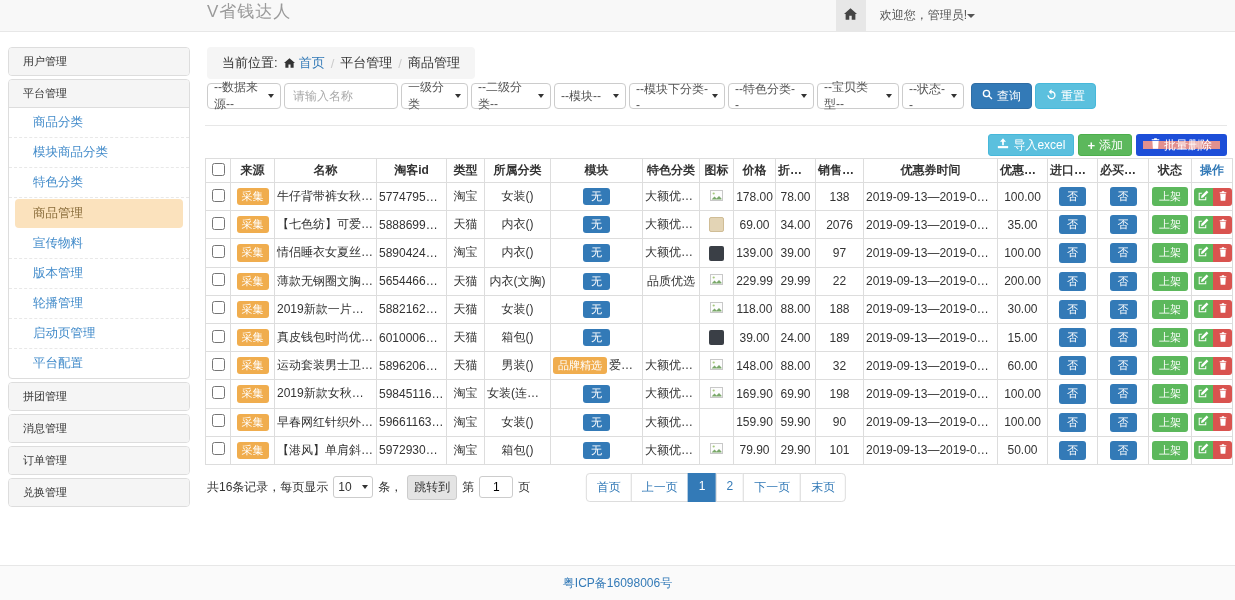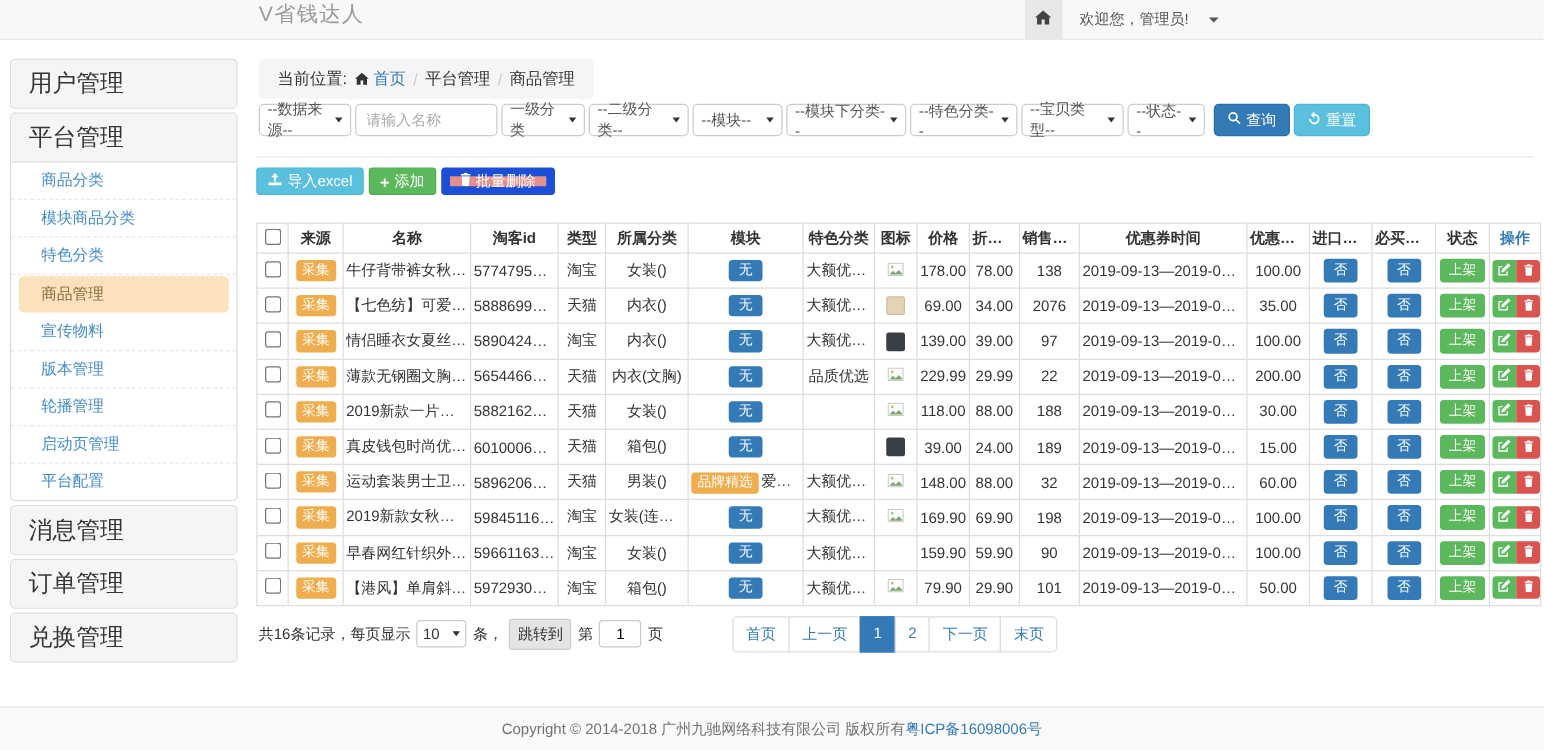"欢迎您，管理员!" .welcome { gap: 16px -> 0 }
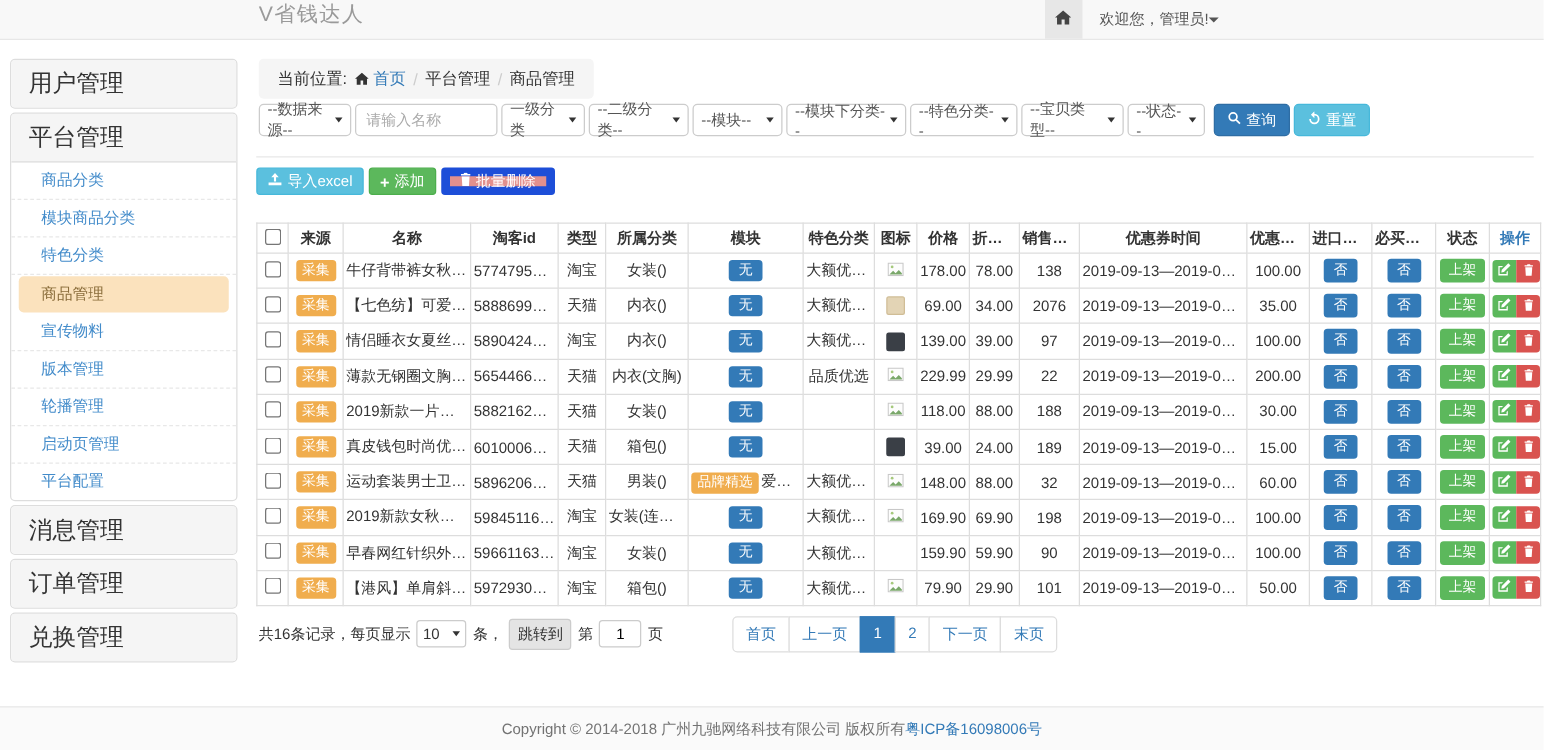"用户管理" .sb-head { font-size: 19px -> 11px }
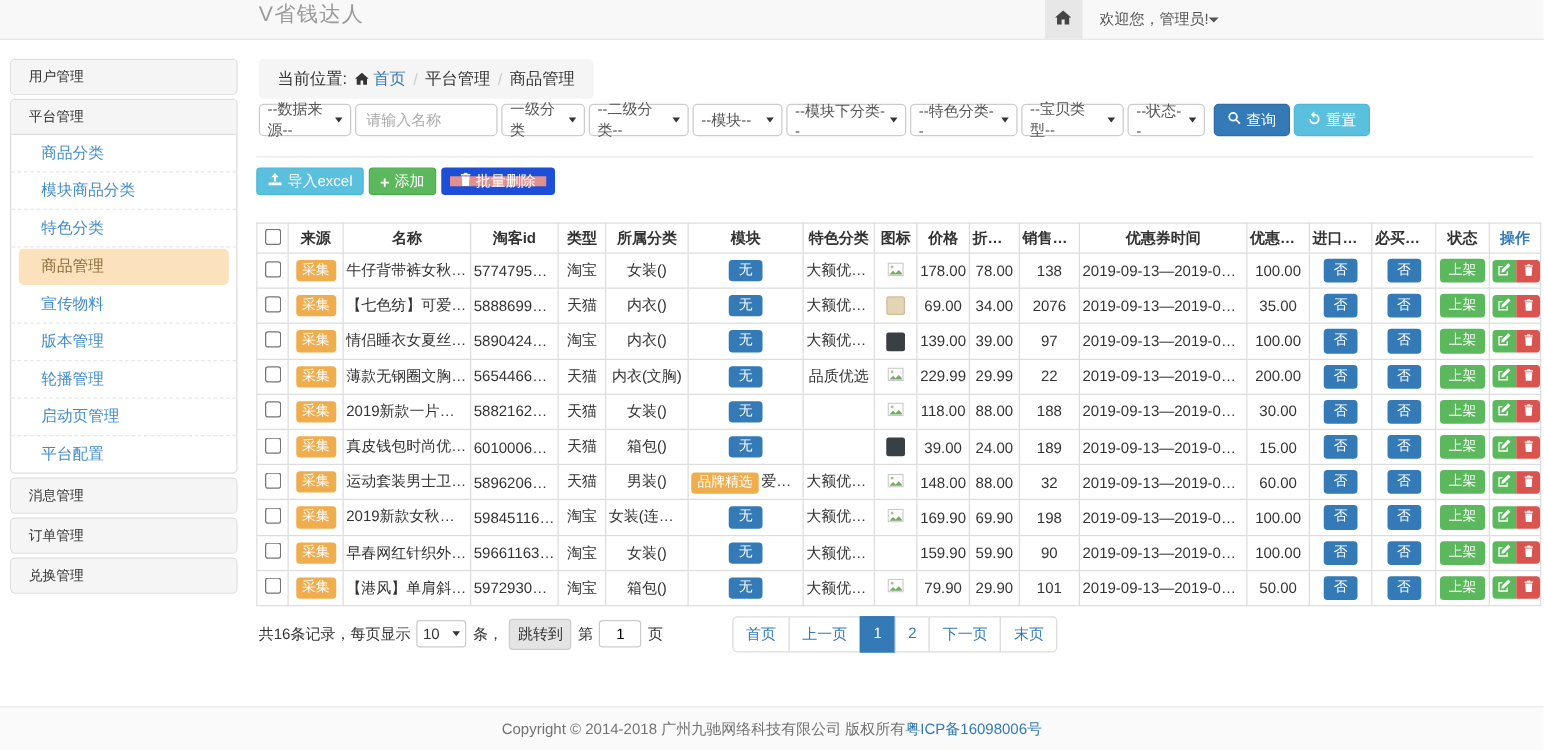"导入excel" .toolbar { justify-content: none -> flex-end; margin-bottom: 22px -> 2px }
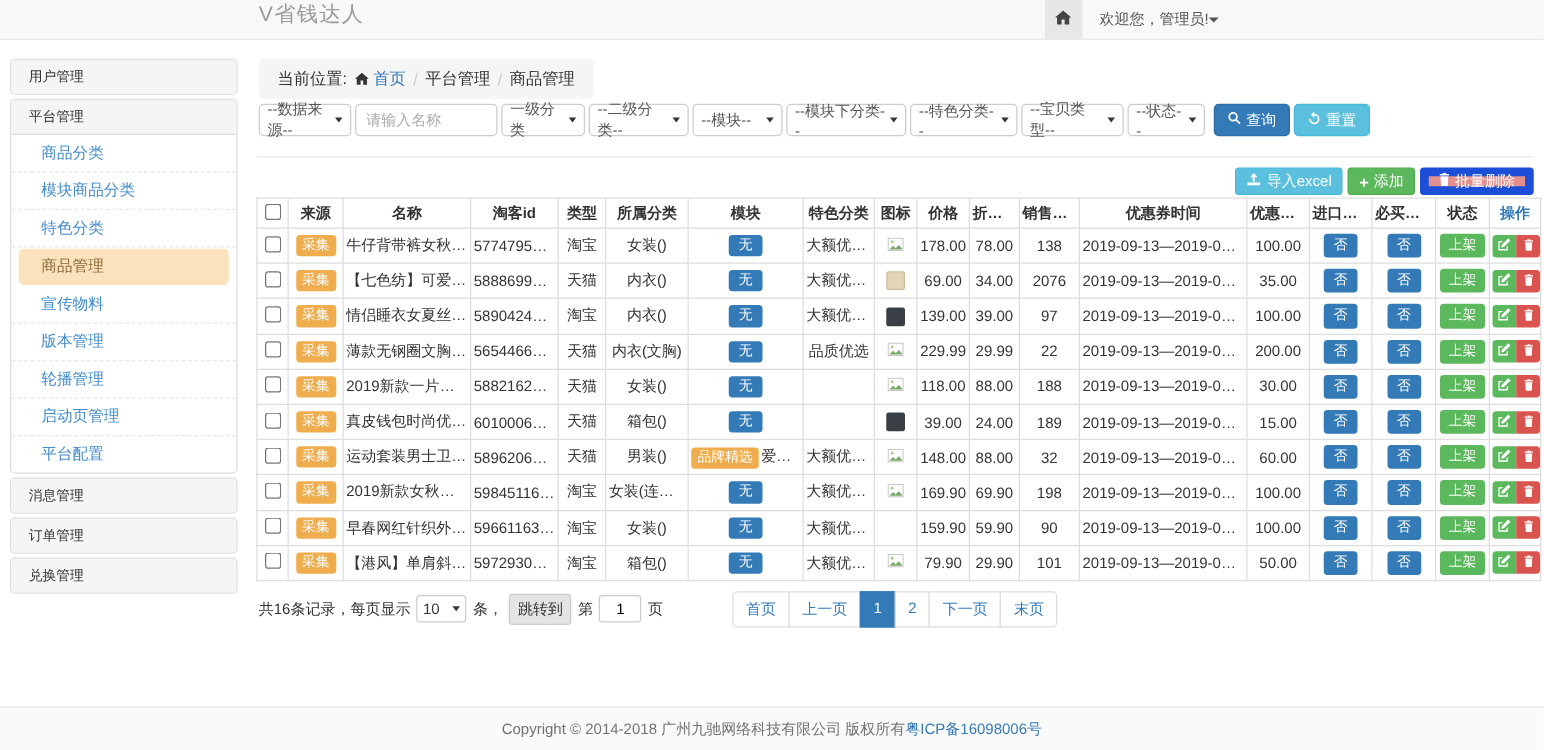"拼团管理" div.sb-panel { html: none -> <div> <div>拼团管理</div> </div> }
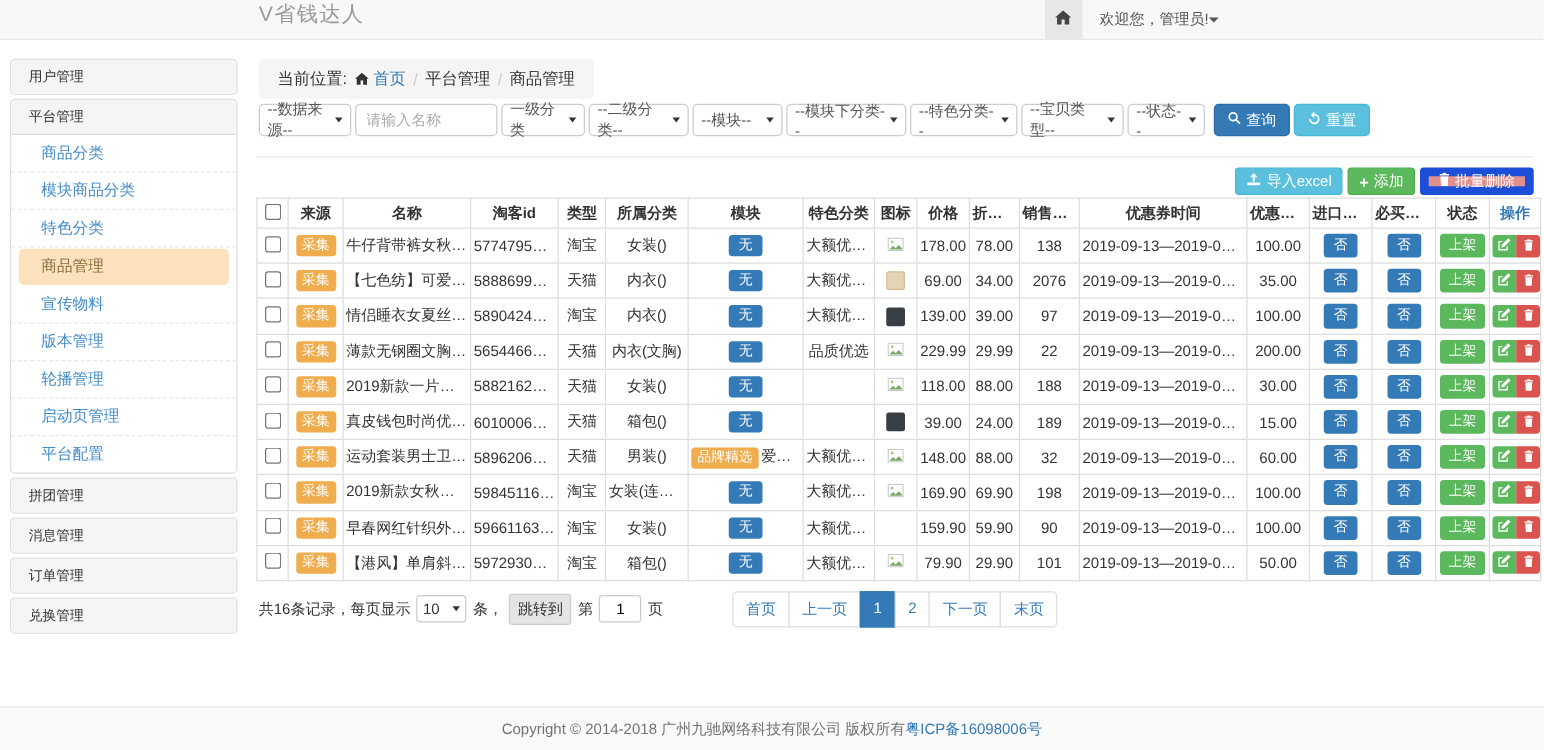"Copyright © 2014-2018 广州九驰网络科技有限公司 版权所有" span { html: <span>Copyright © 2014-2018 广州九驰网络科技有限公司 版权所有</span> -> none }
